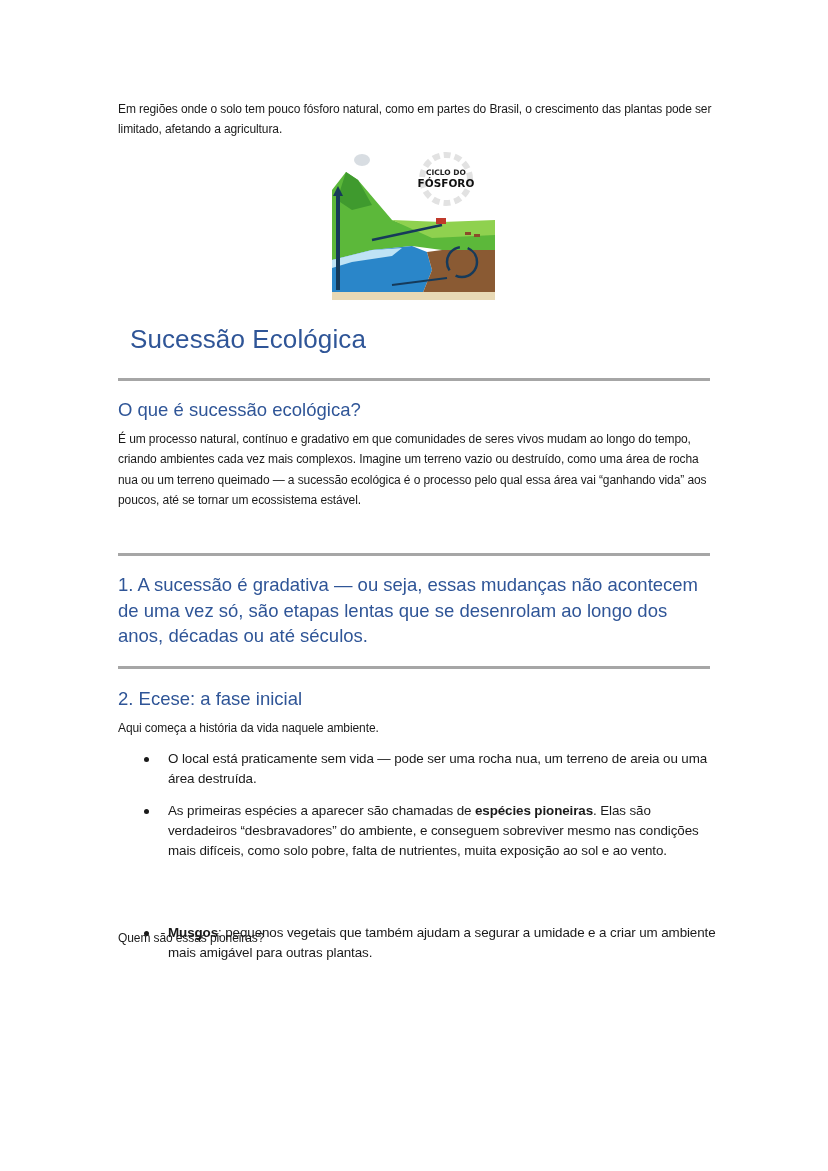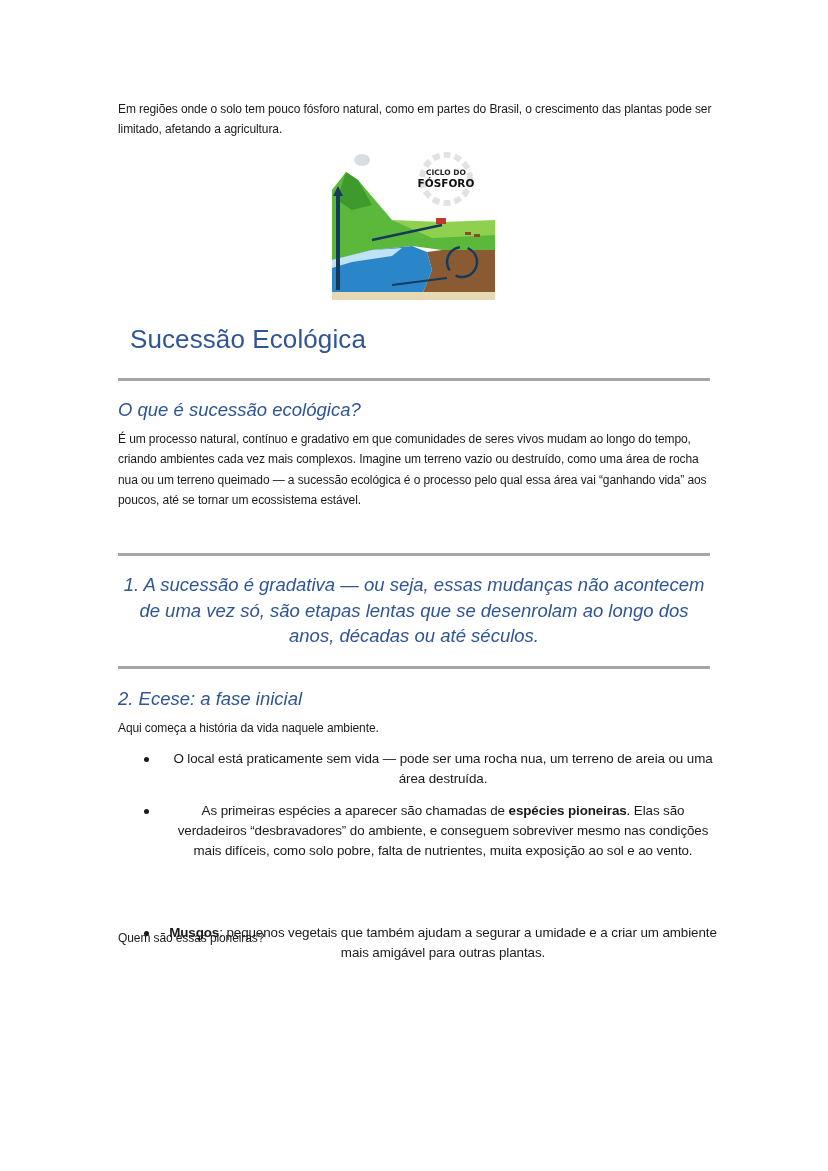"O que é sucessão ecológica?" .h2 { font-style: italic -> none }
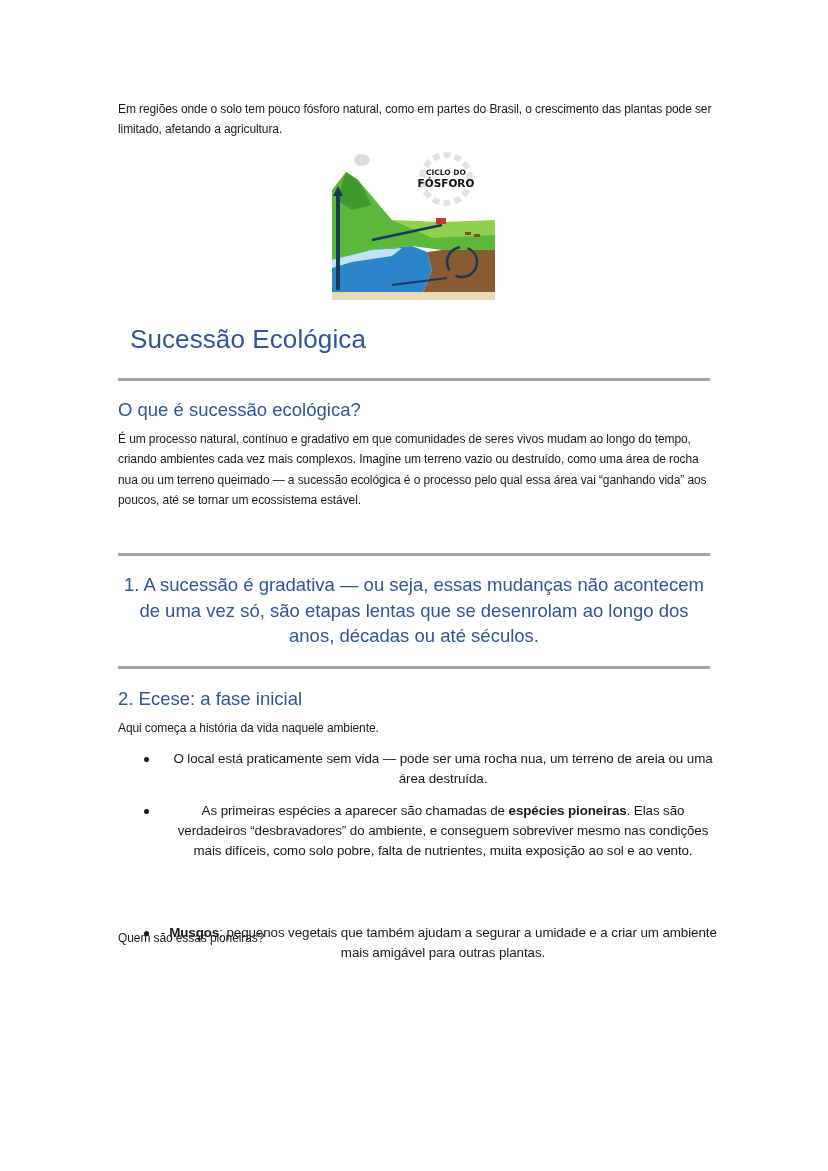"1. A sucessão é gradativa" .h2b { text-align: center -> none }
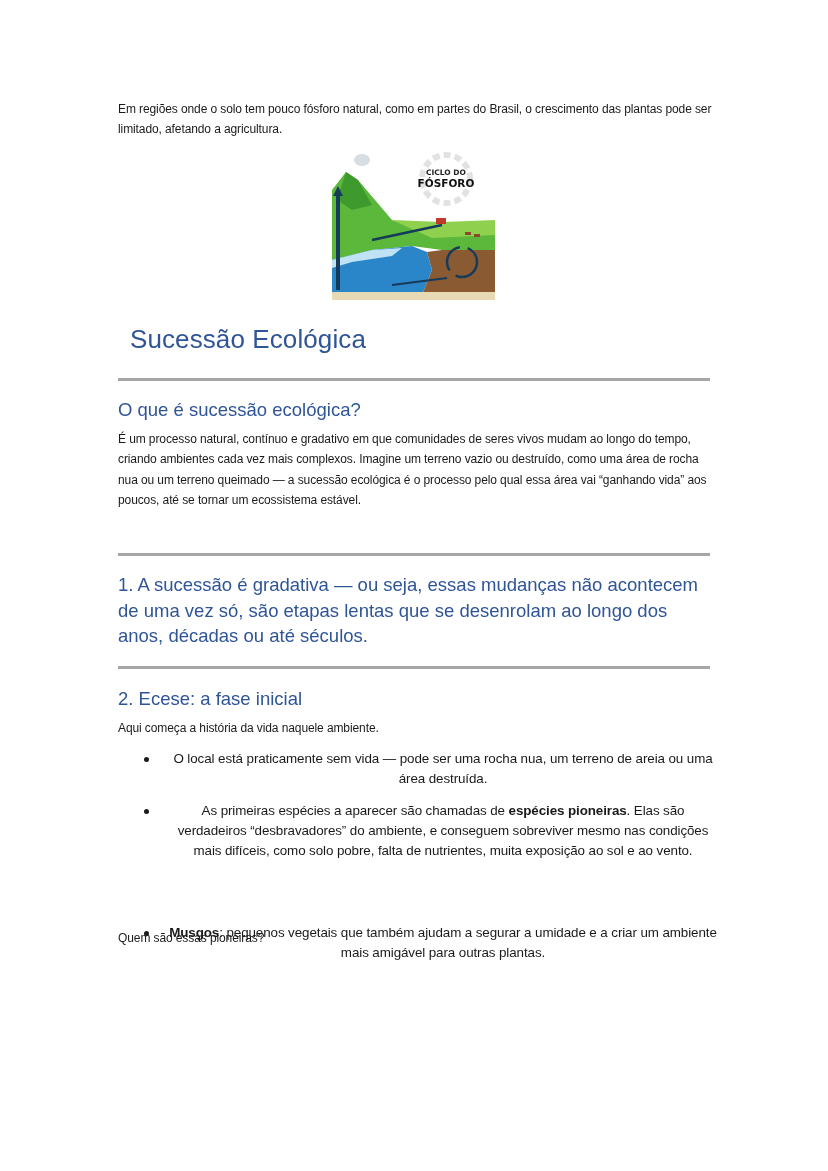"O local está praticamente sem" ul.bl { text-align: center -> none }
